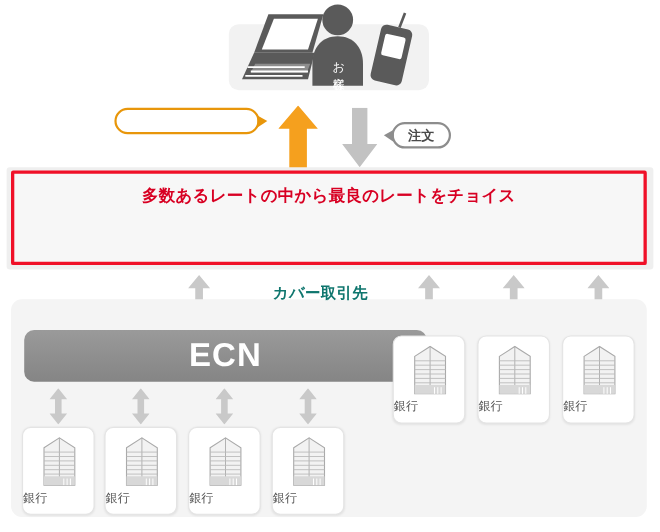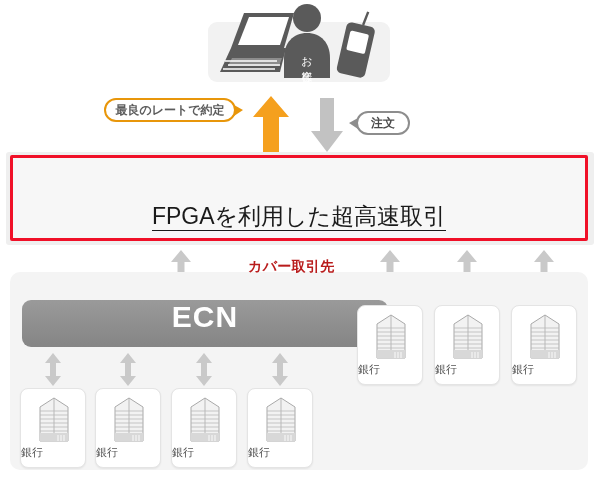"最良のレートで約定" span { html: <span>最良のレートで約定</span> -> none }
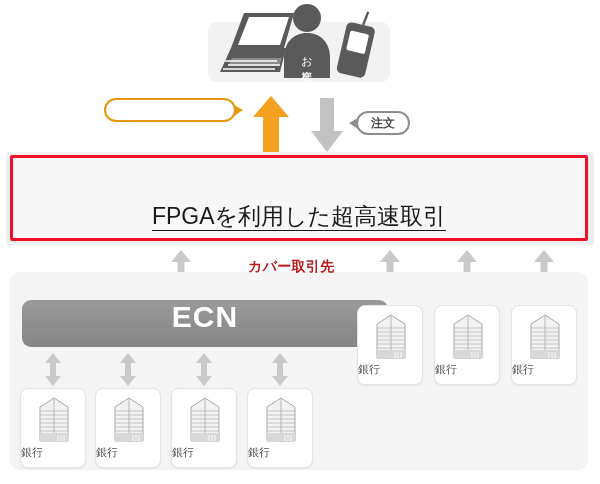"多数あるレートの中から最良のレートをチョイス" div.redbox-line1 { html: none -> <div>多数あるレートの中から最良のレートをチョイス</div> }
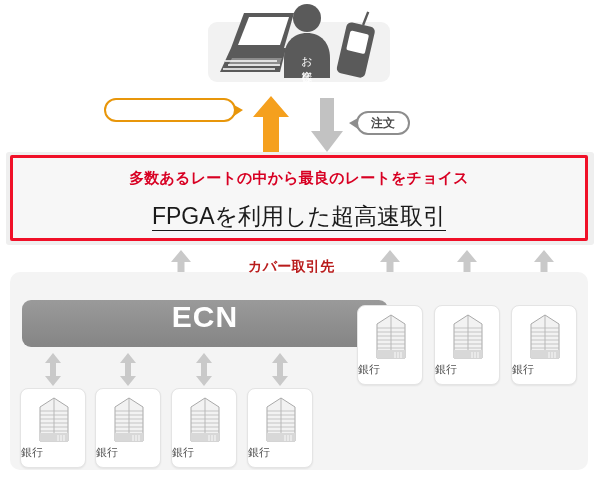"FPGAを利用した超高速取引" div.redbox-line2 { html: <div> <span>FPGAを利用した超高速取引</span> </div> -> none }
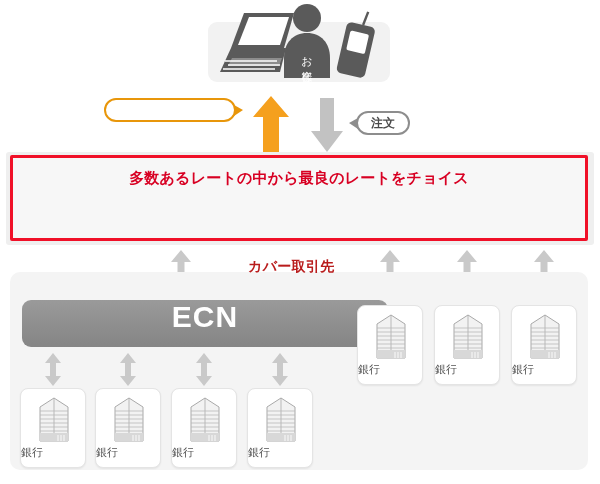"カバー取引先" .cover-title { color: #b91c1c -> #0f766e }
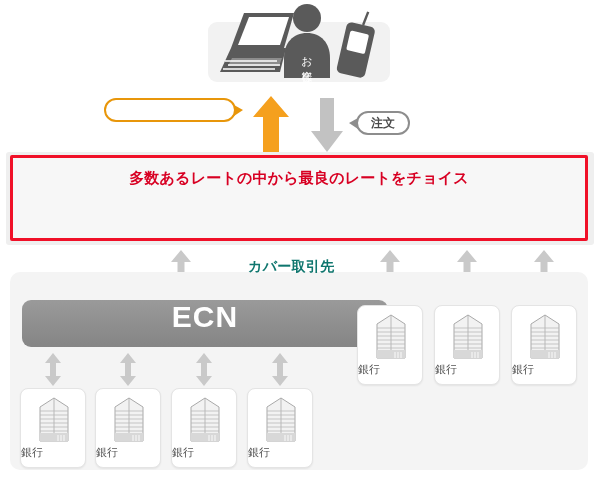"ECN" .ecn-bar { align-items: none -> center }
